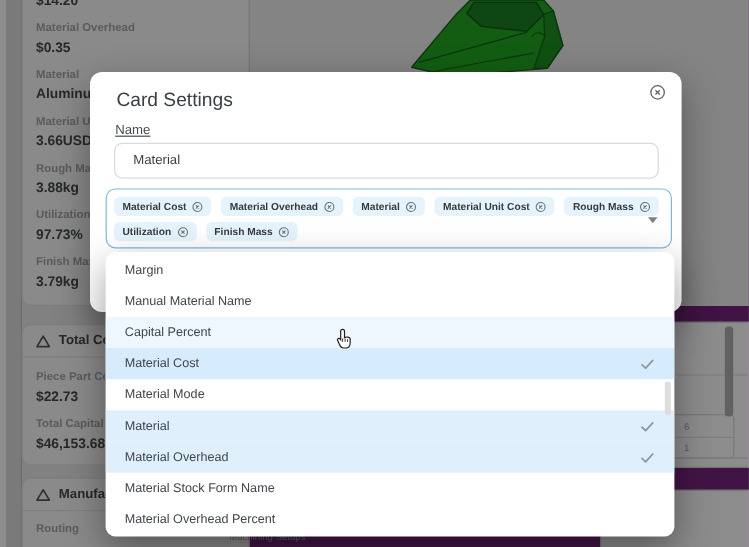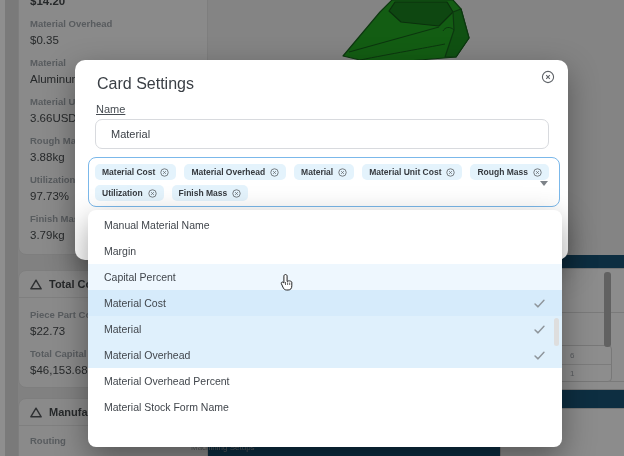"$14.20" .screen { background: #0c4a6e -> #701a75 }
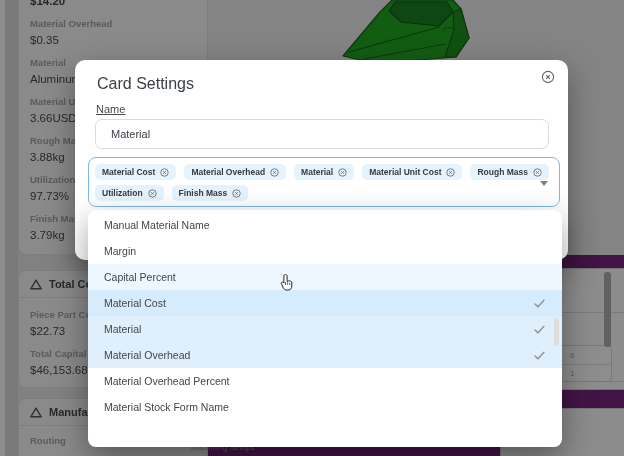"$0.35" .f-value { font-weight: 400 -> 700 }
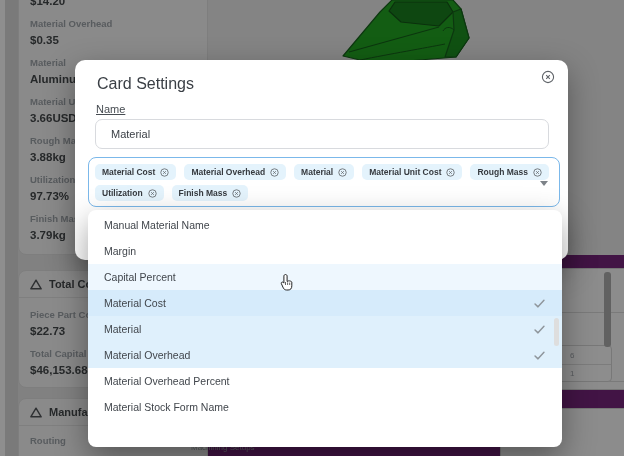"Manual Material Name" div.opt { order: before "Margin" -> after "Margin" }
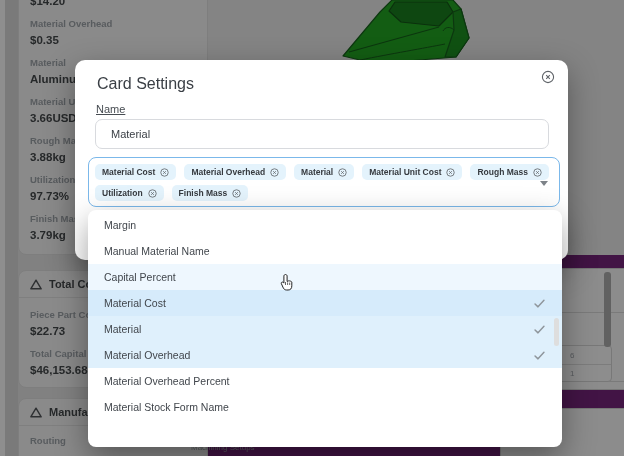"Material Mode" div.opt { html: none -> <div> <span>Material Mode</span> </div> }
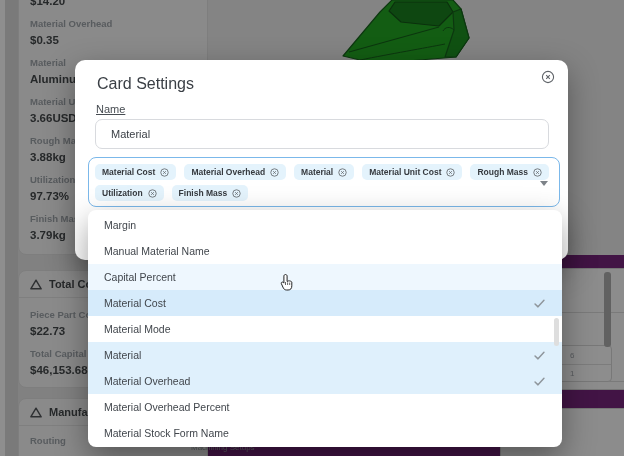"Material Overhead Percent" div.opt { order: before "Material Stock Form Name" -> after "Material Stock Form Name" }
